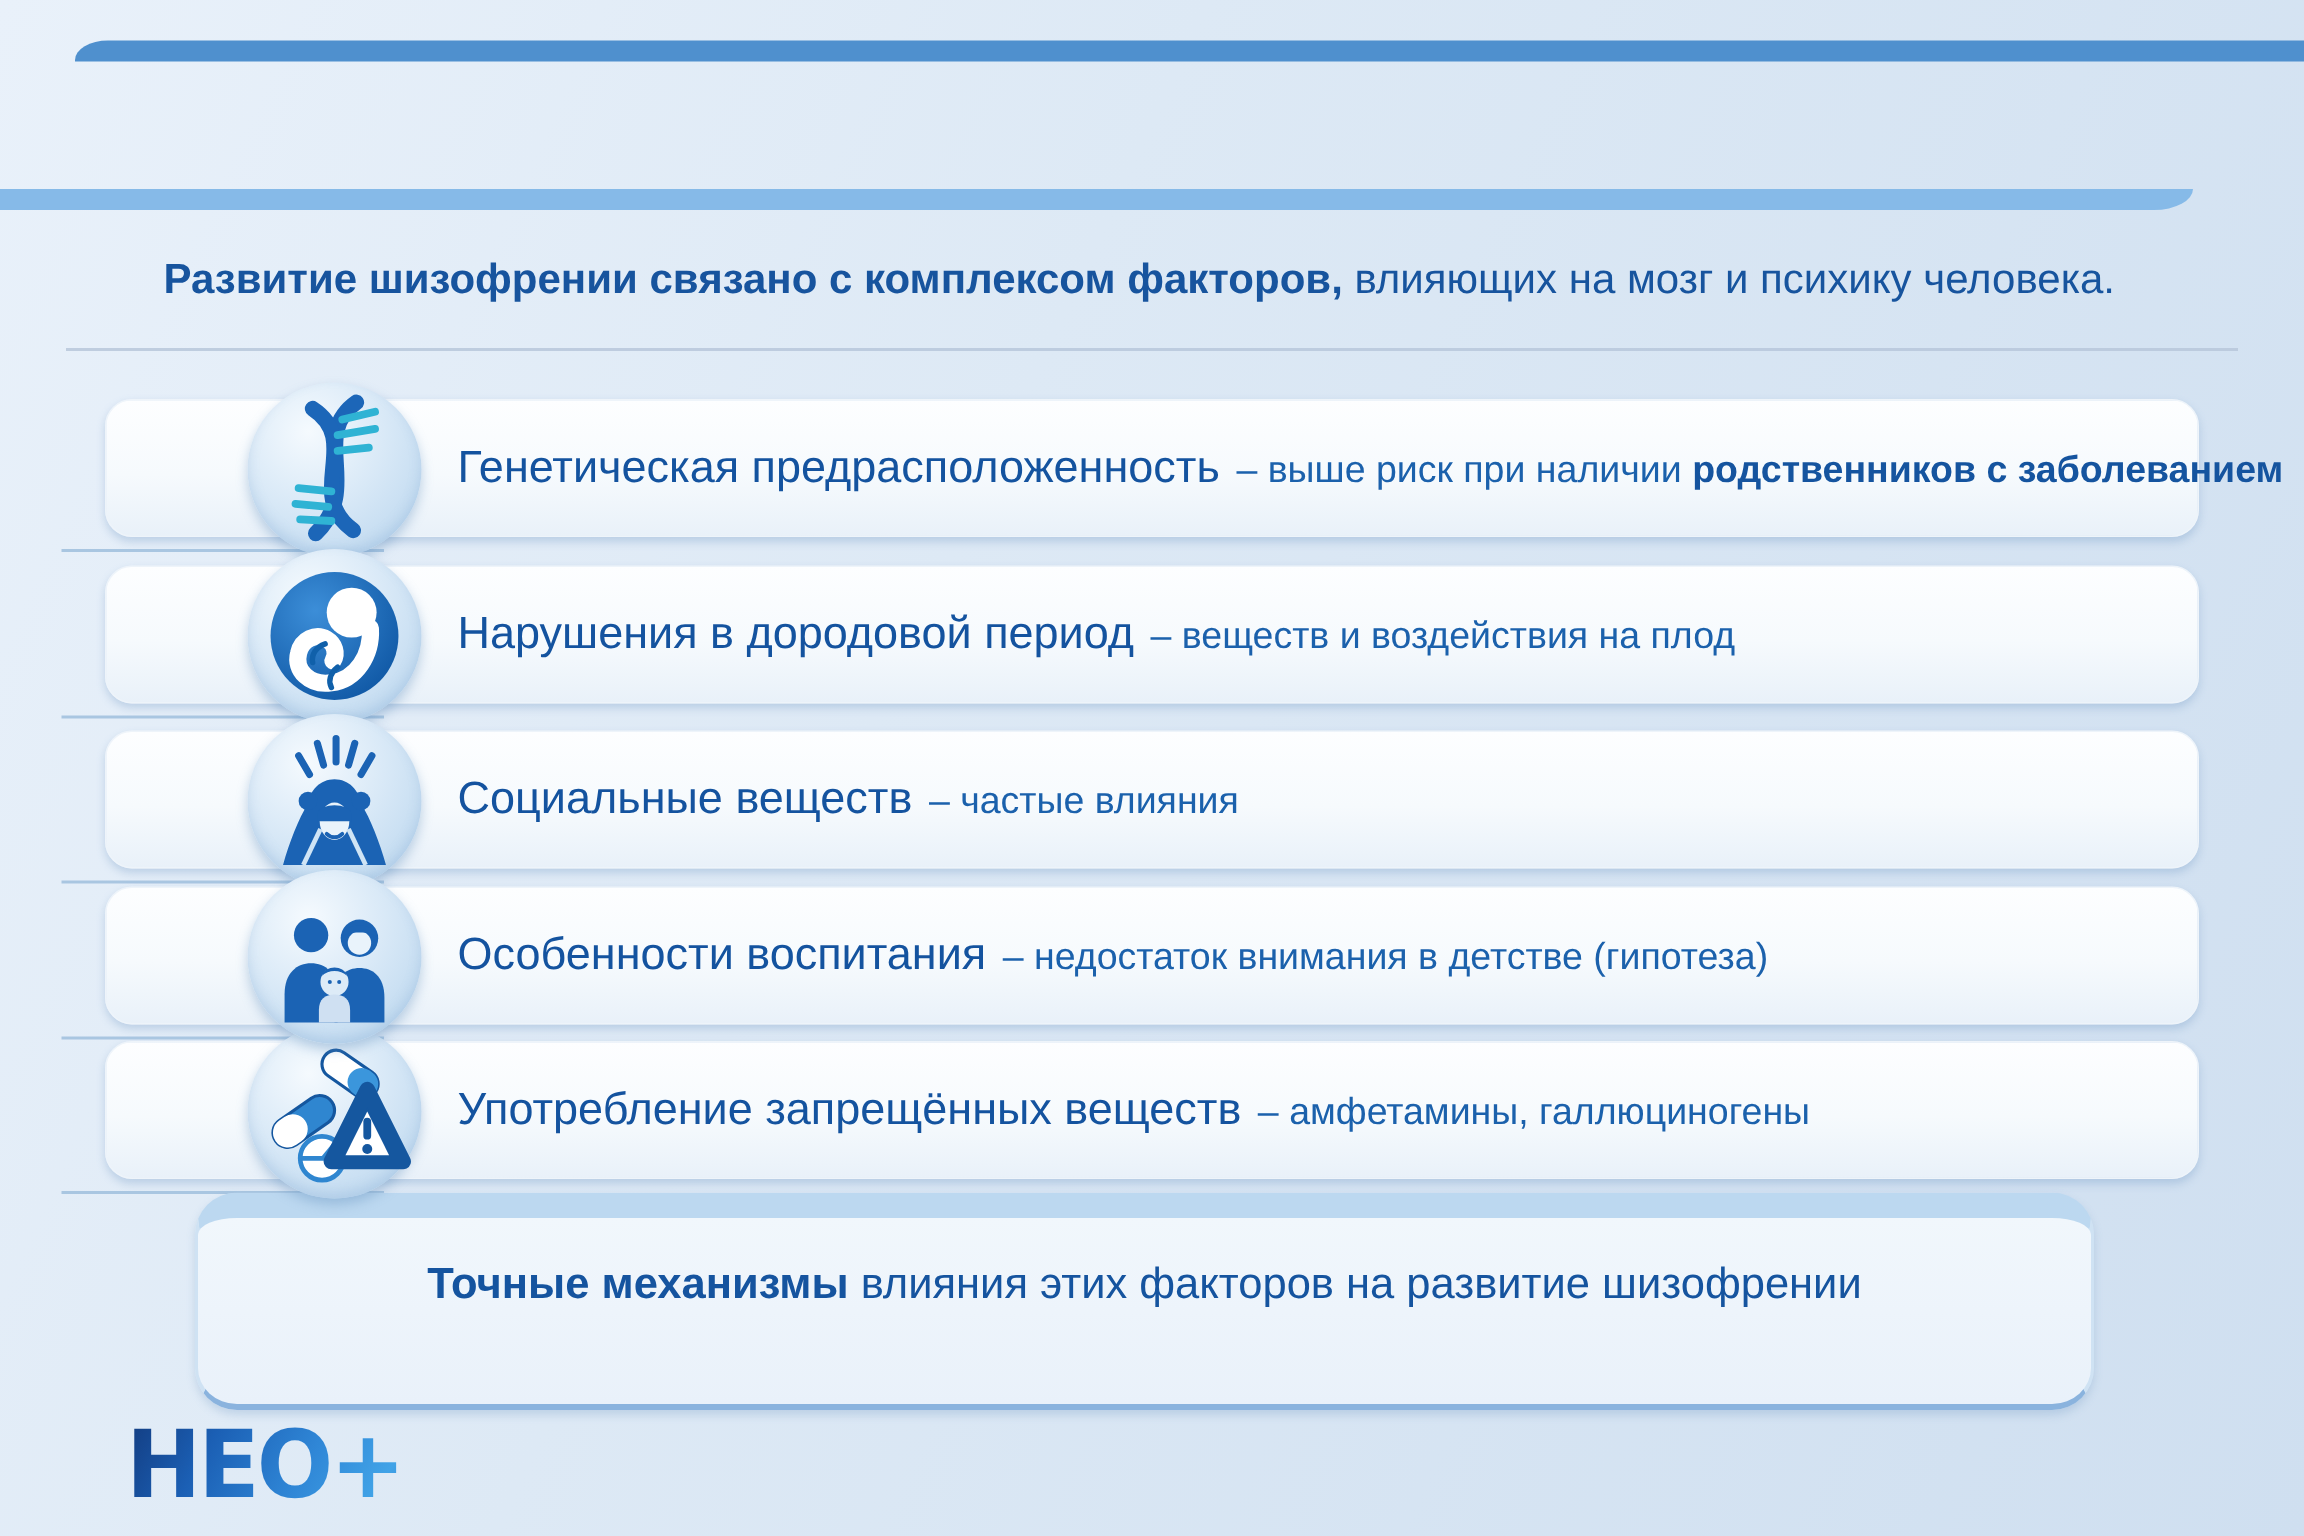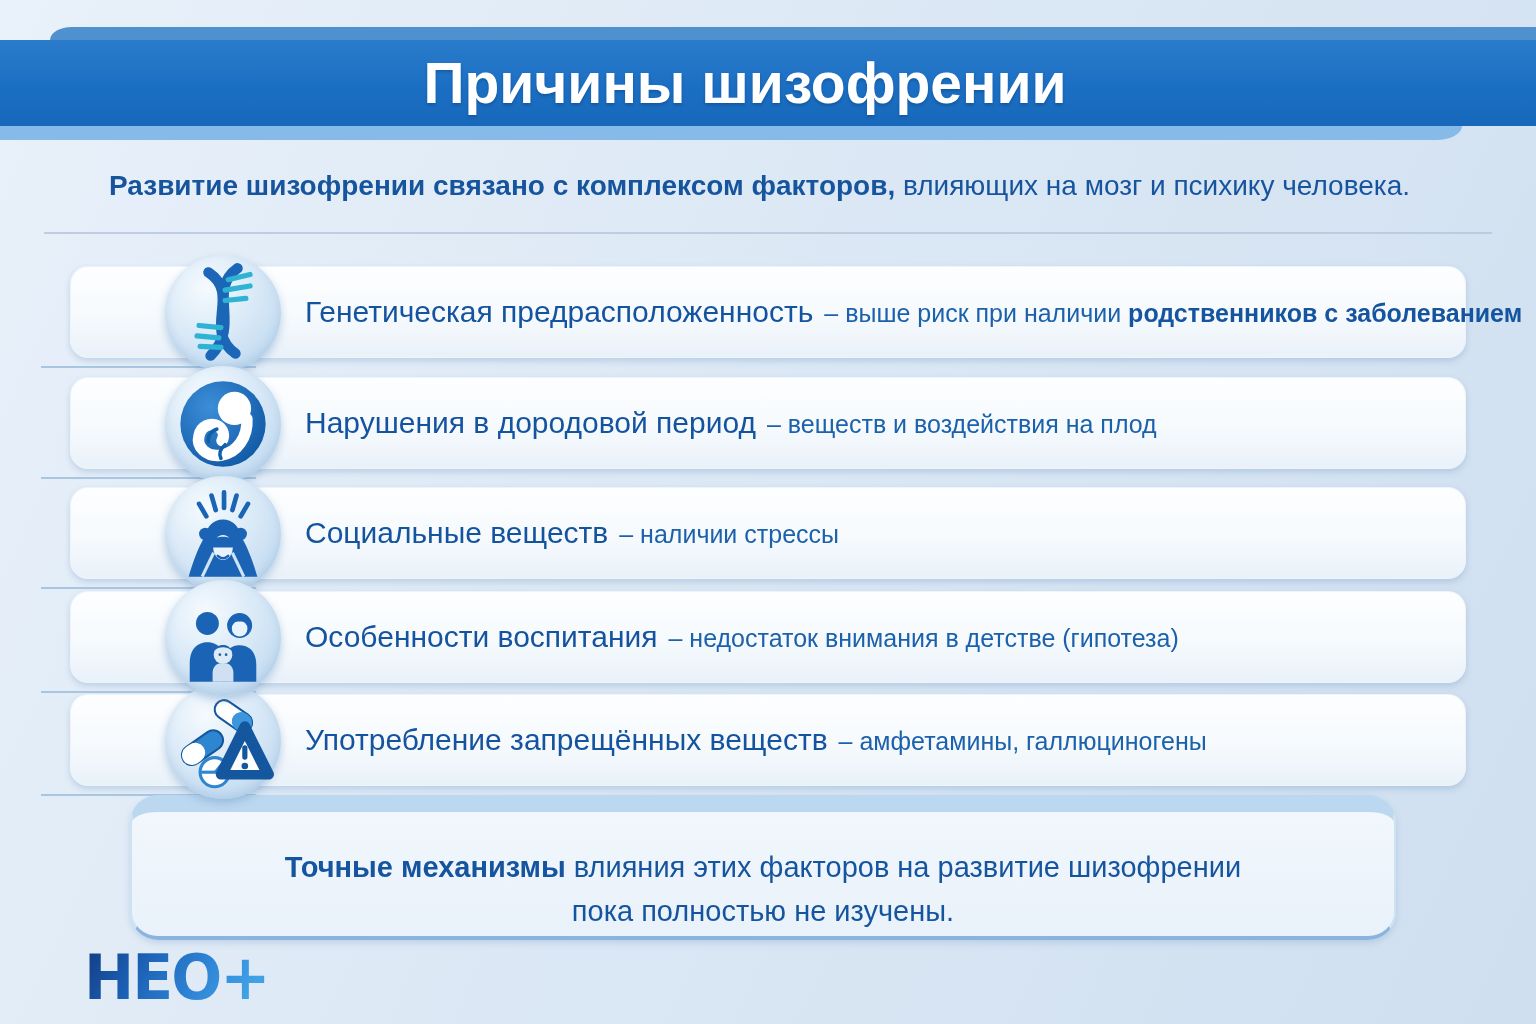"Причины шизофрении" div.hdr-main { html: <div> <h1>Причины шизофрении</h1> </div> -> none }
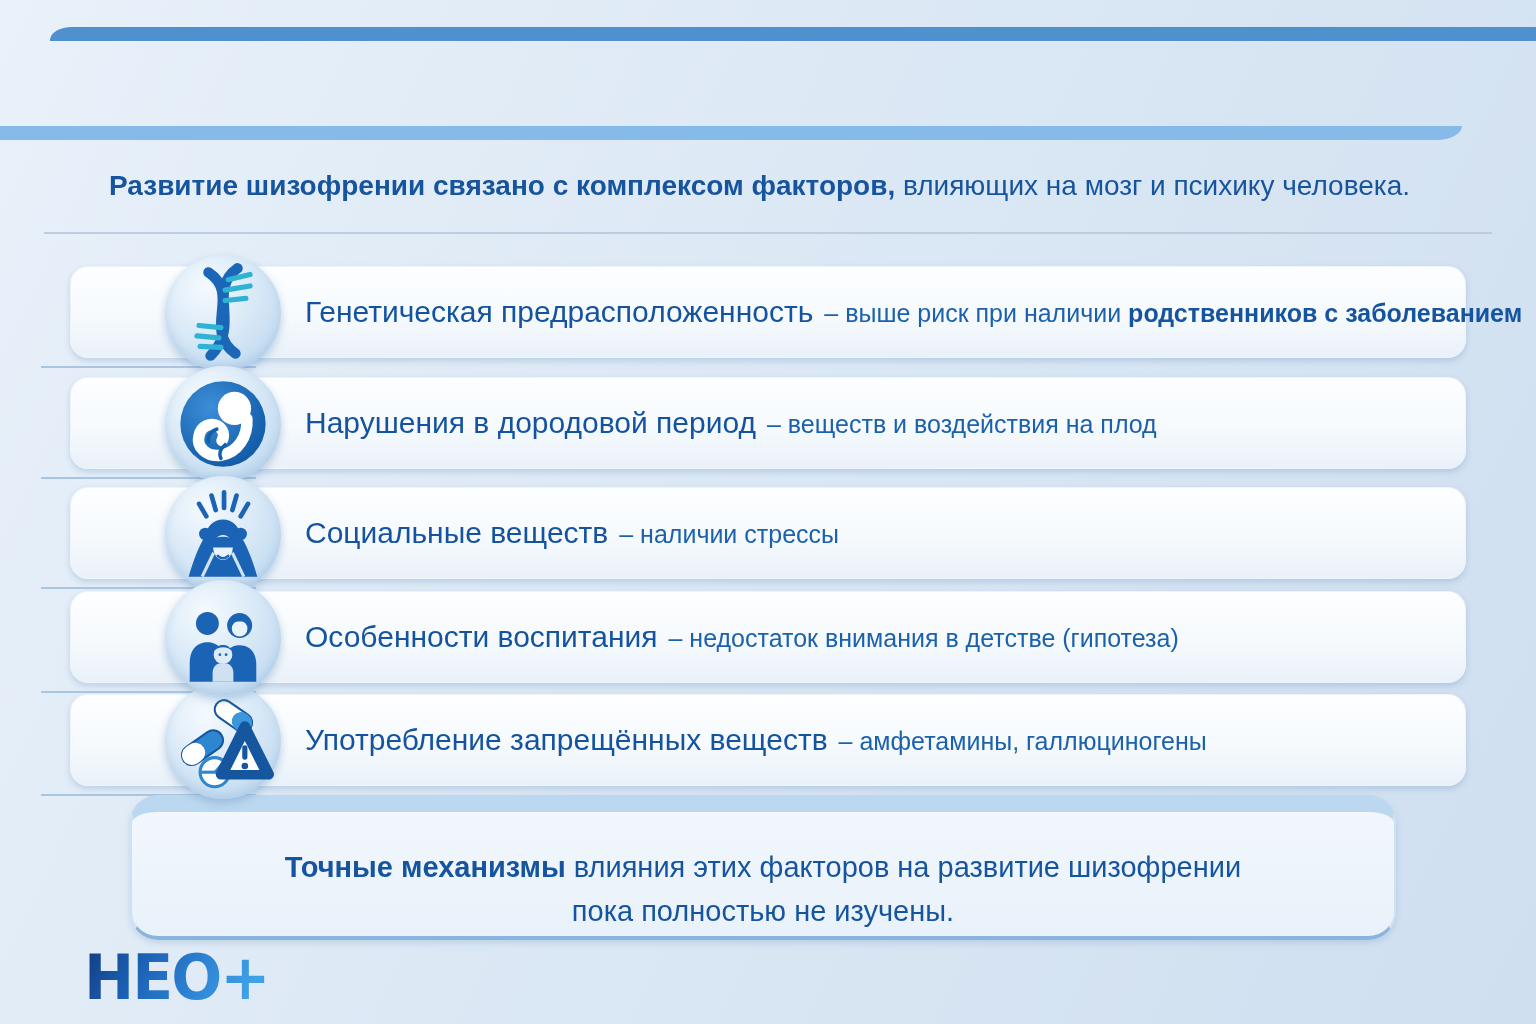"– наличии стрессы" span.d { text: наличии стрессы -> частые влияния }
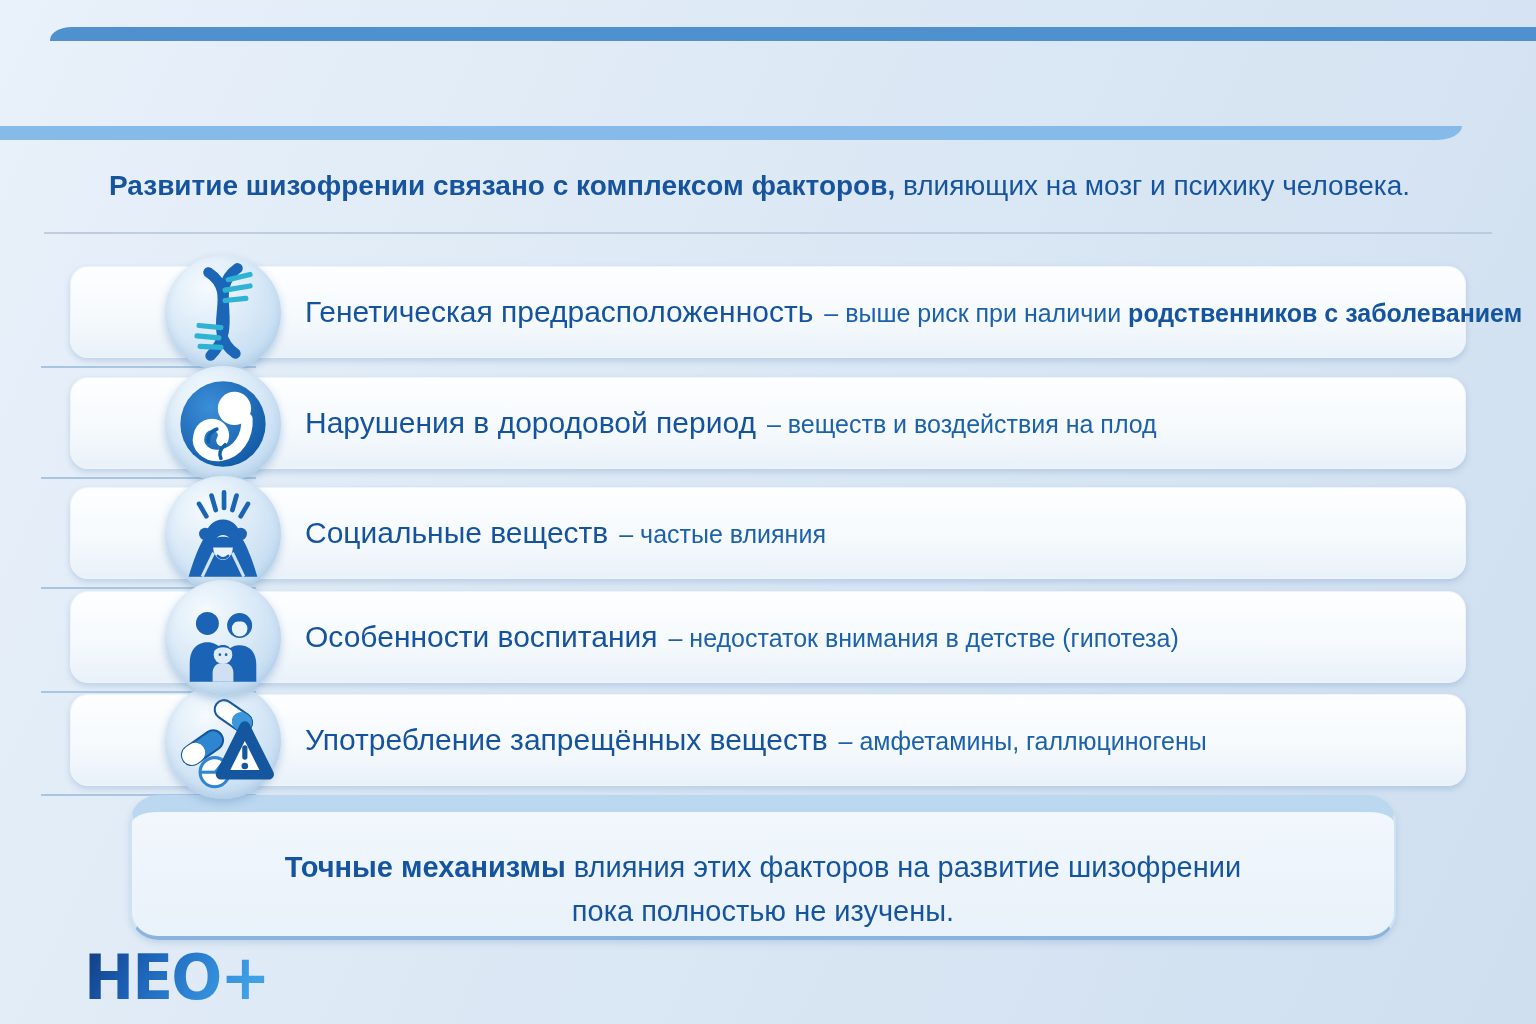"Точные механизмы влияния этих факторов" .note-text { margin: 11px -> 0 }
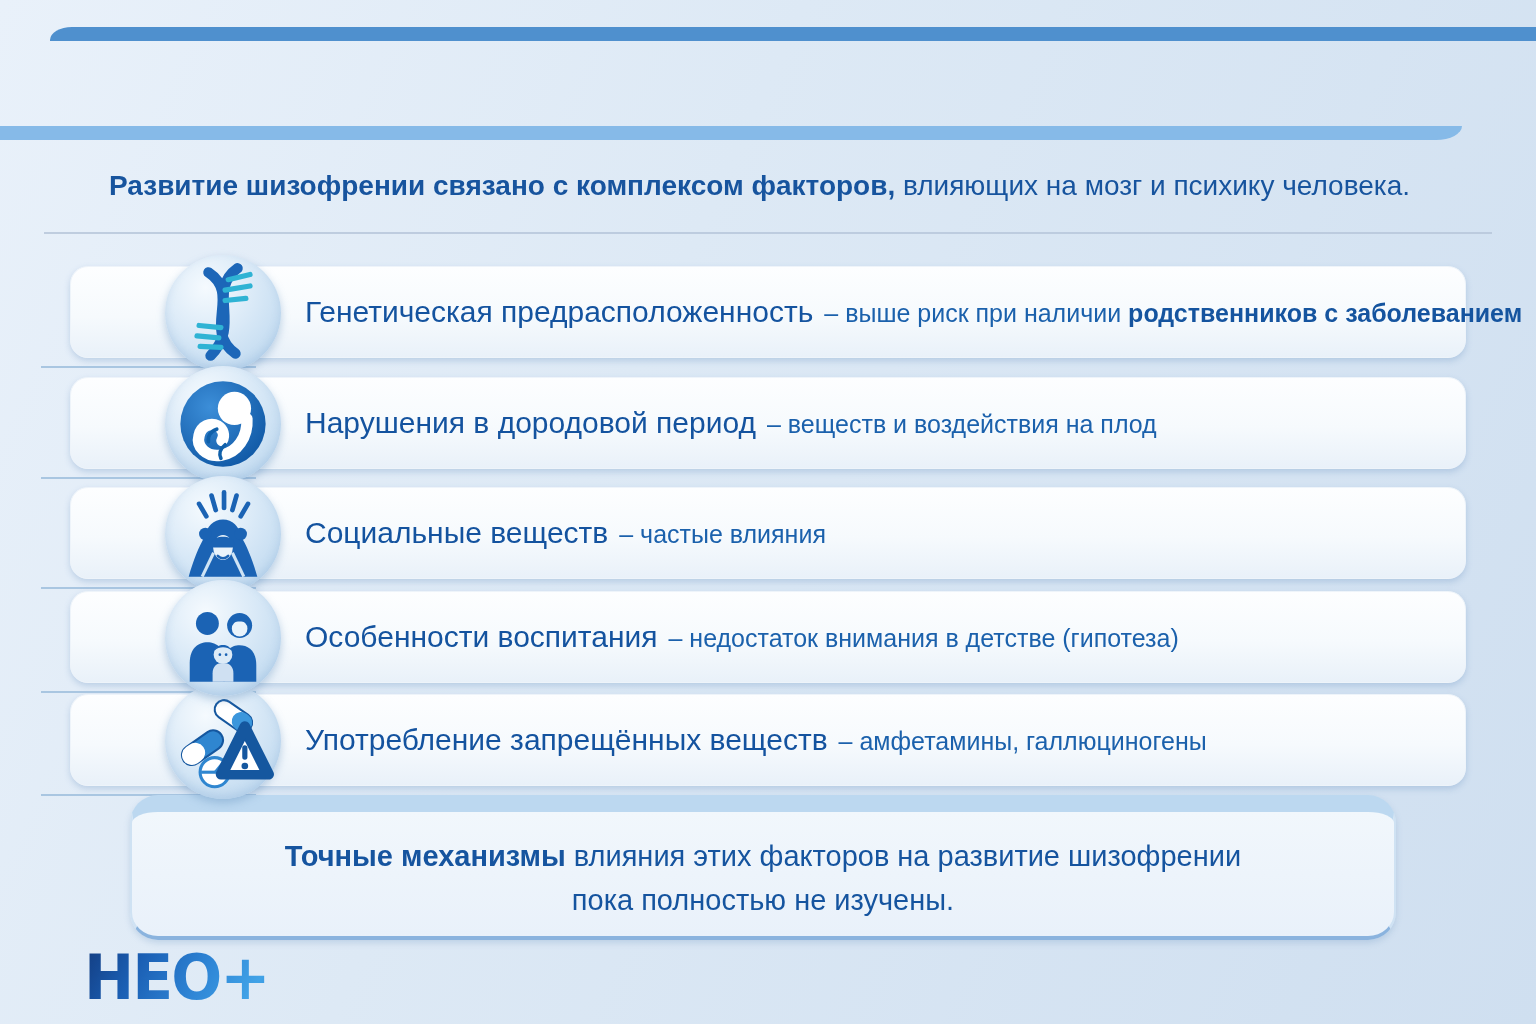"пока полностью не изучены." span { html: <span>пока полностью не изучены.</span> -> none }
